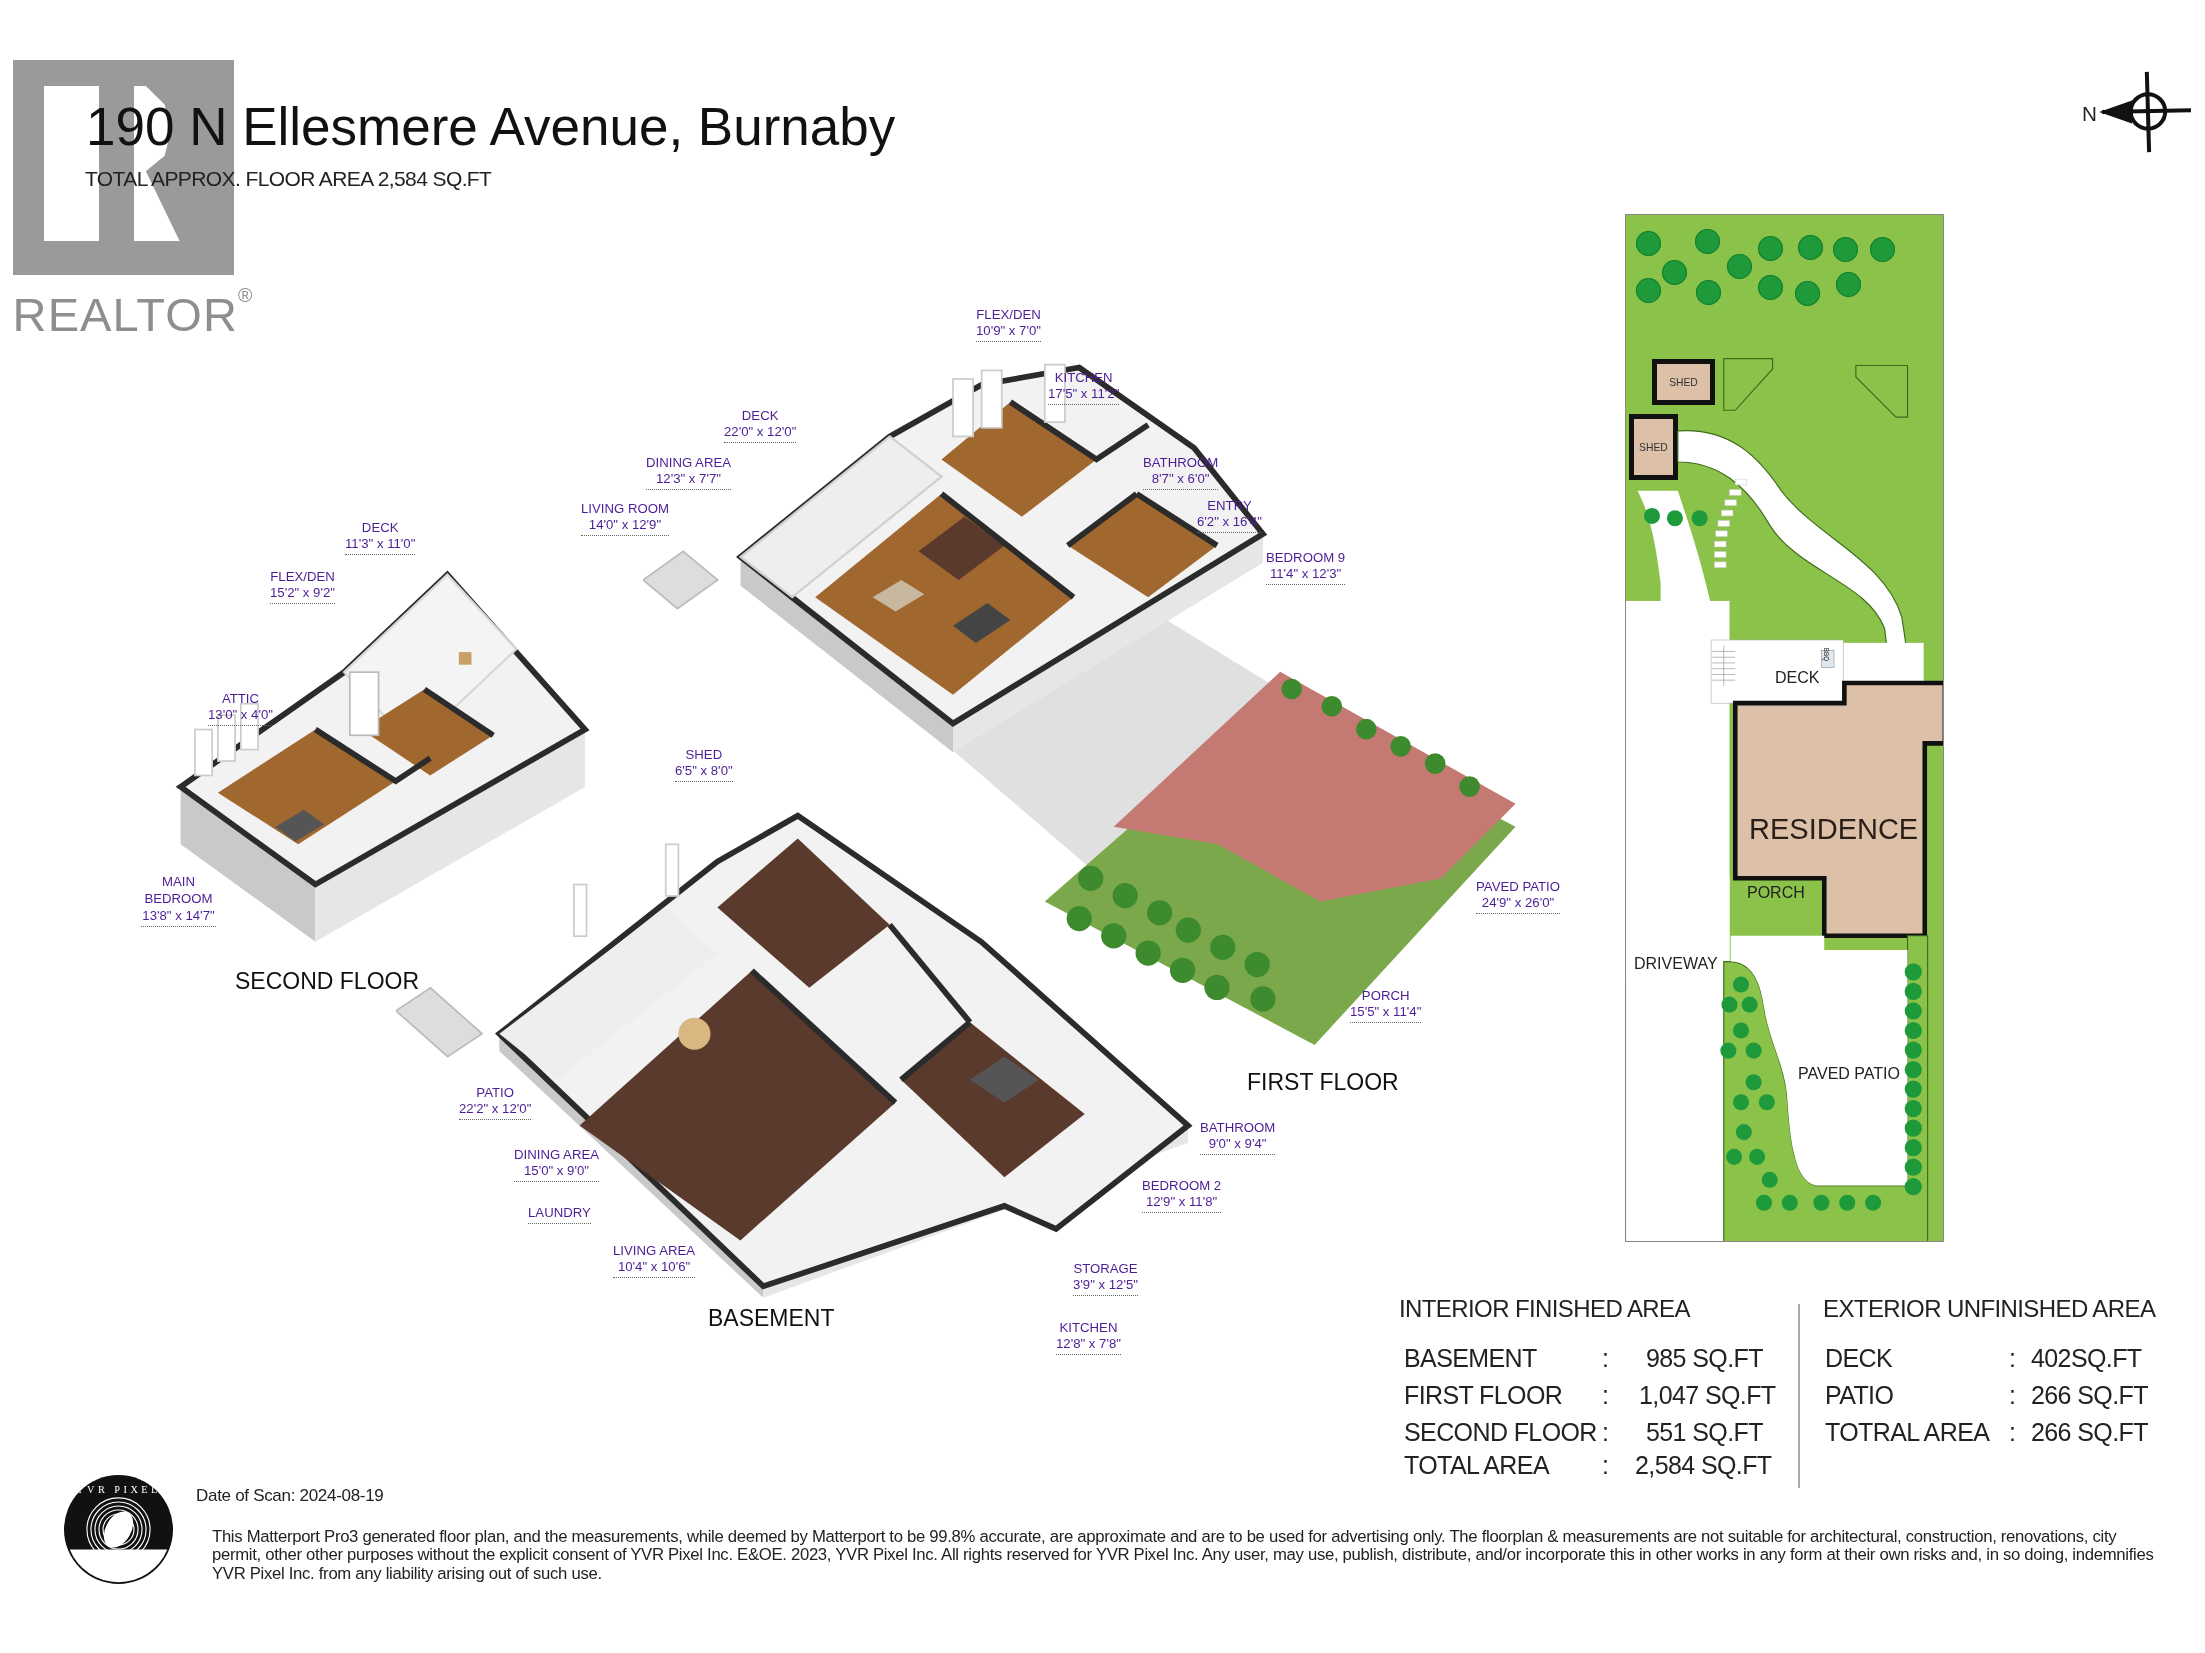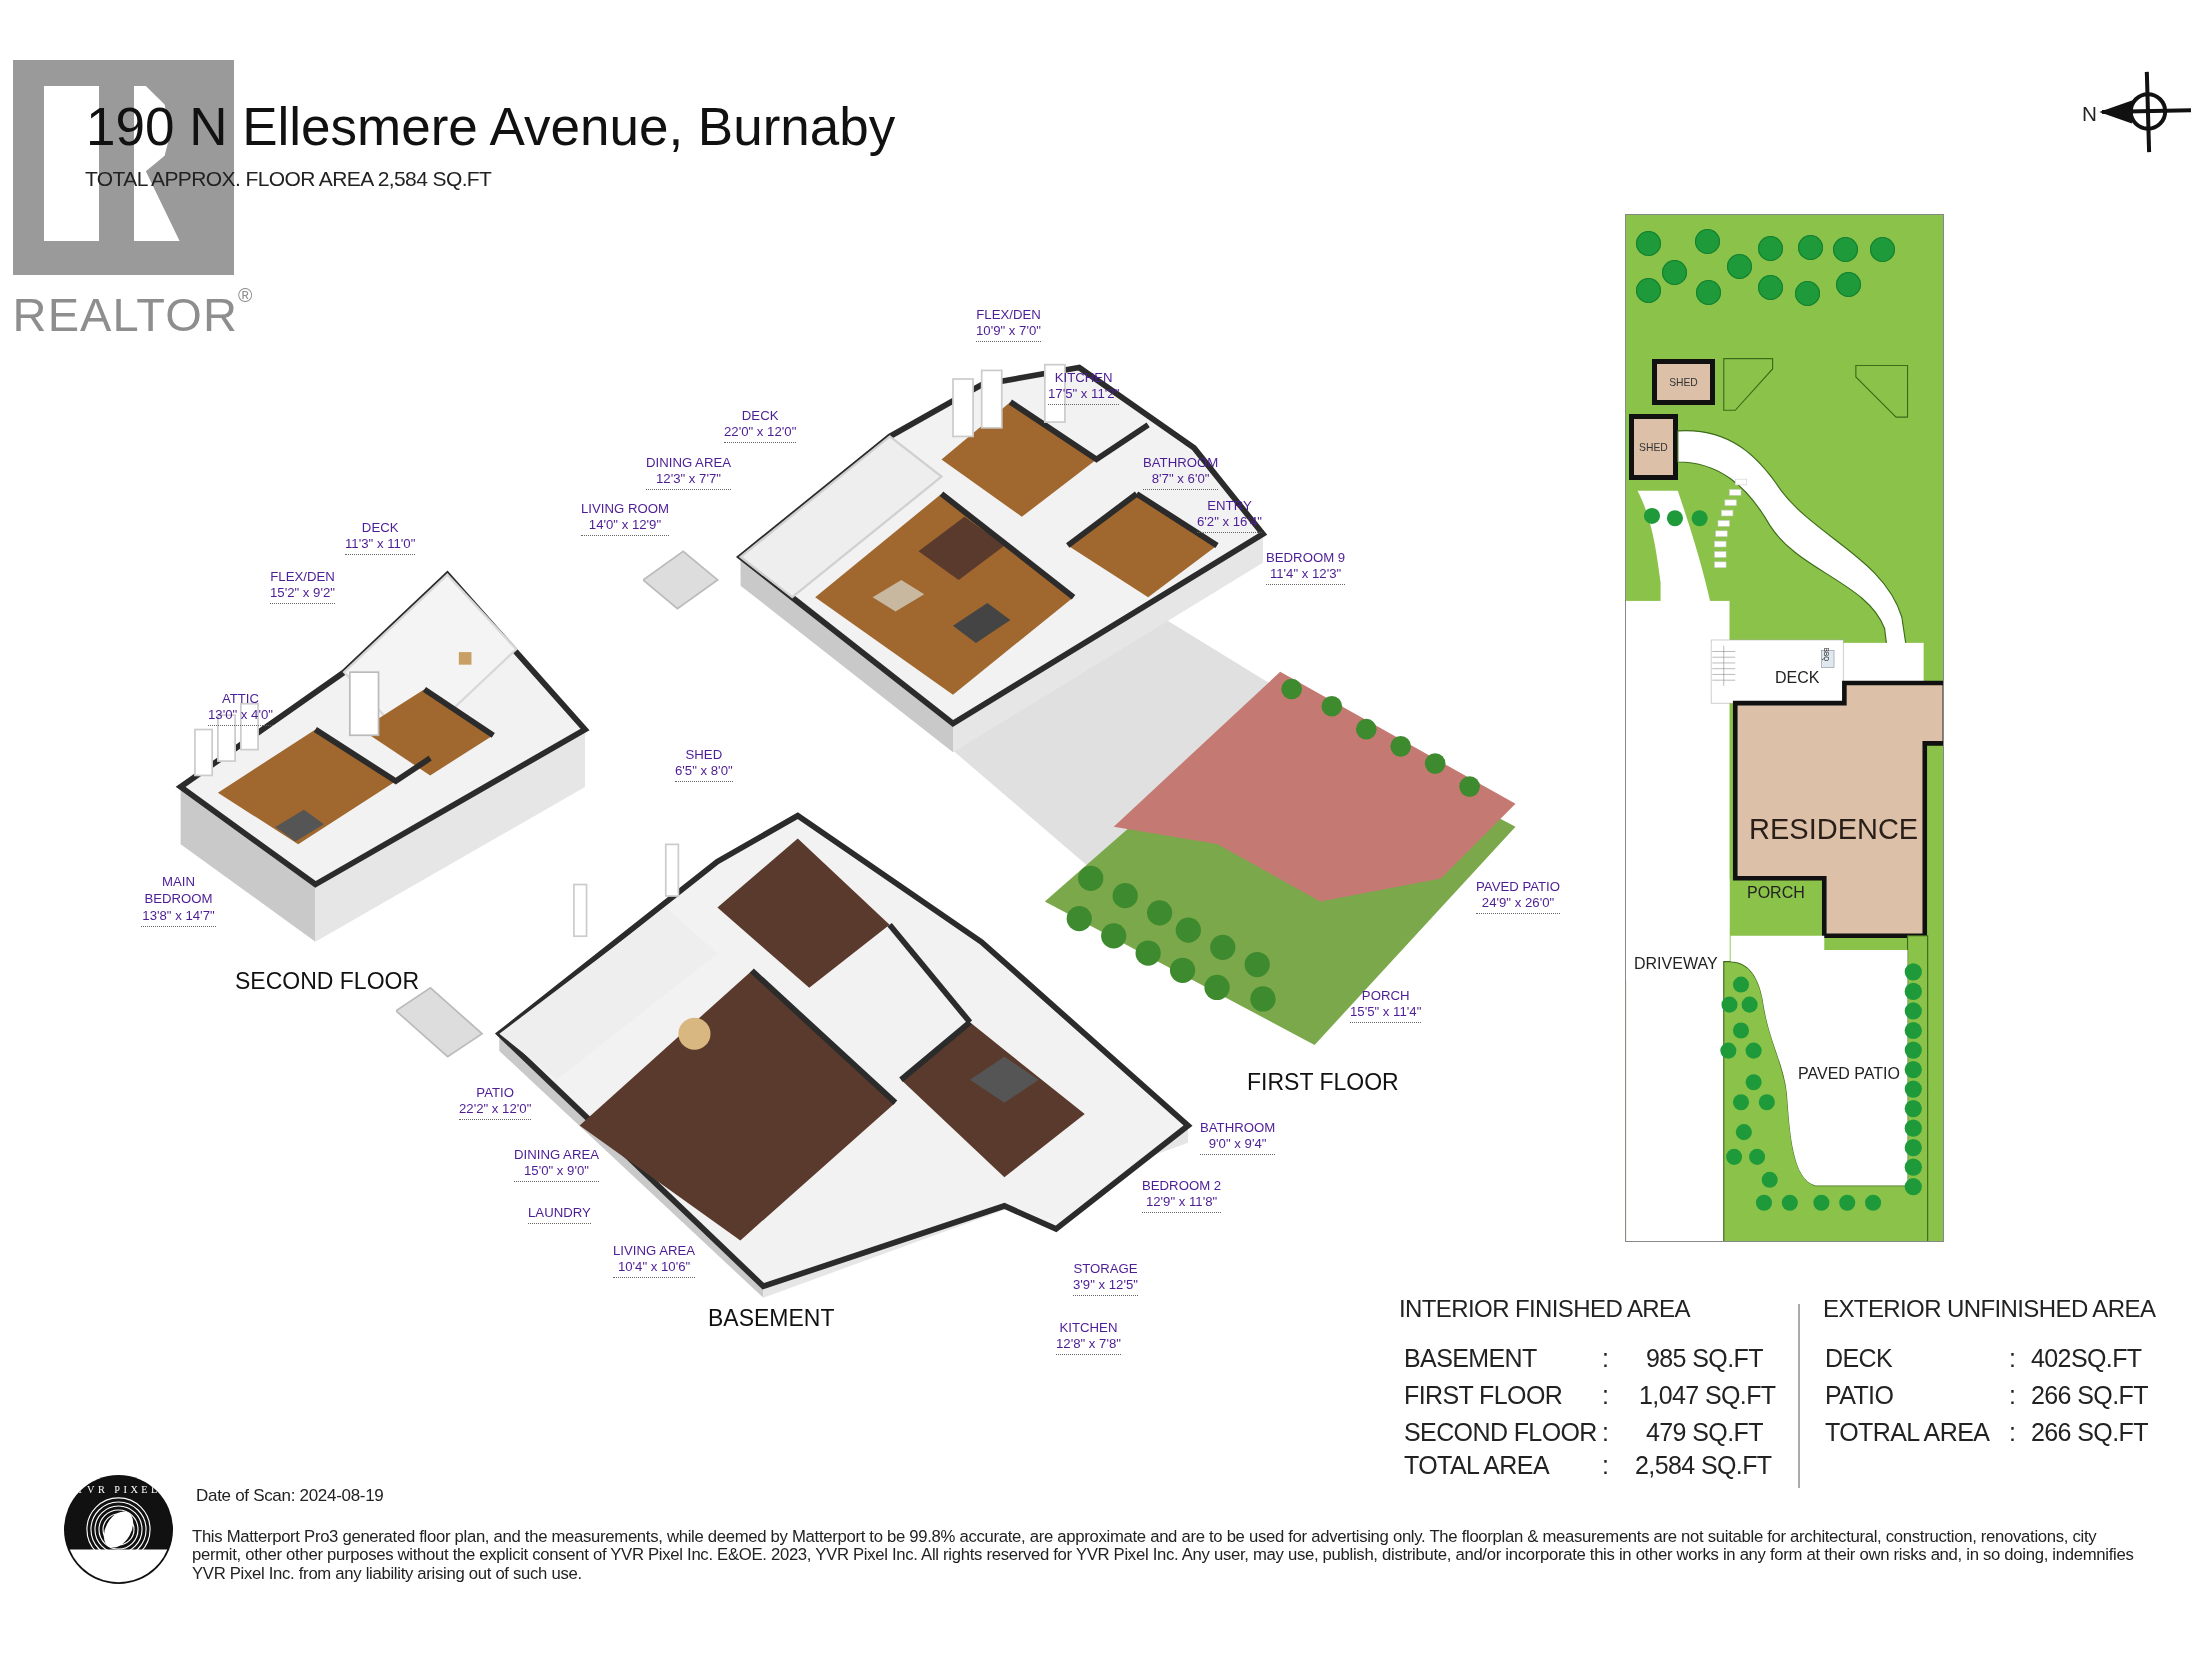"479 SQ.FT" span { text: 479 -> 551 }
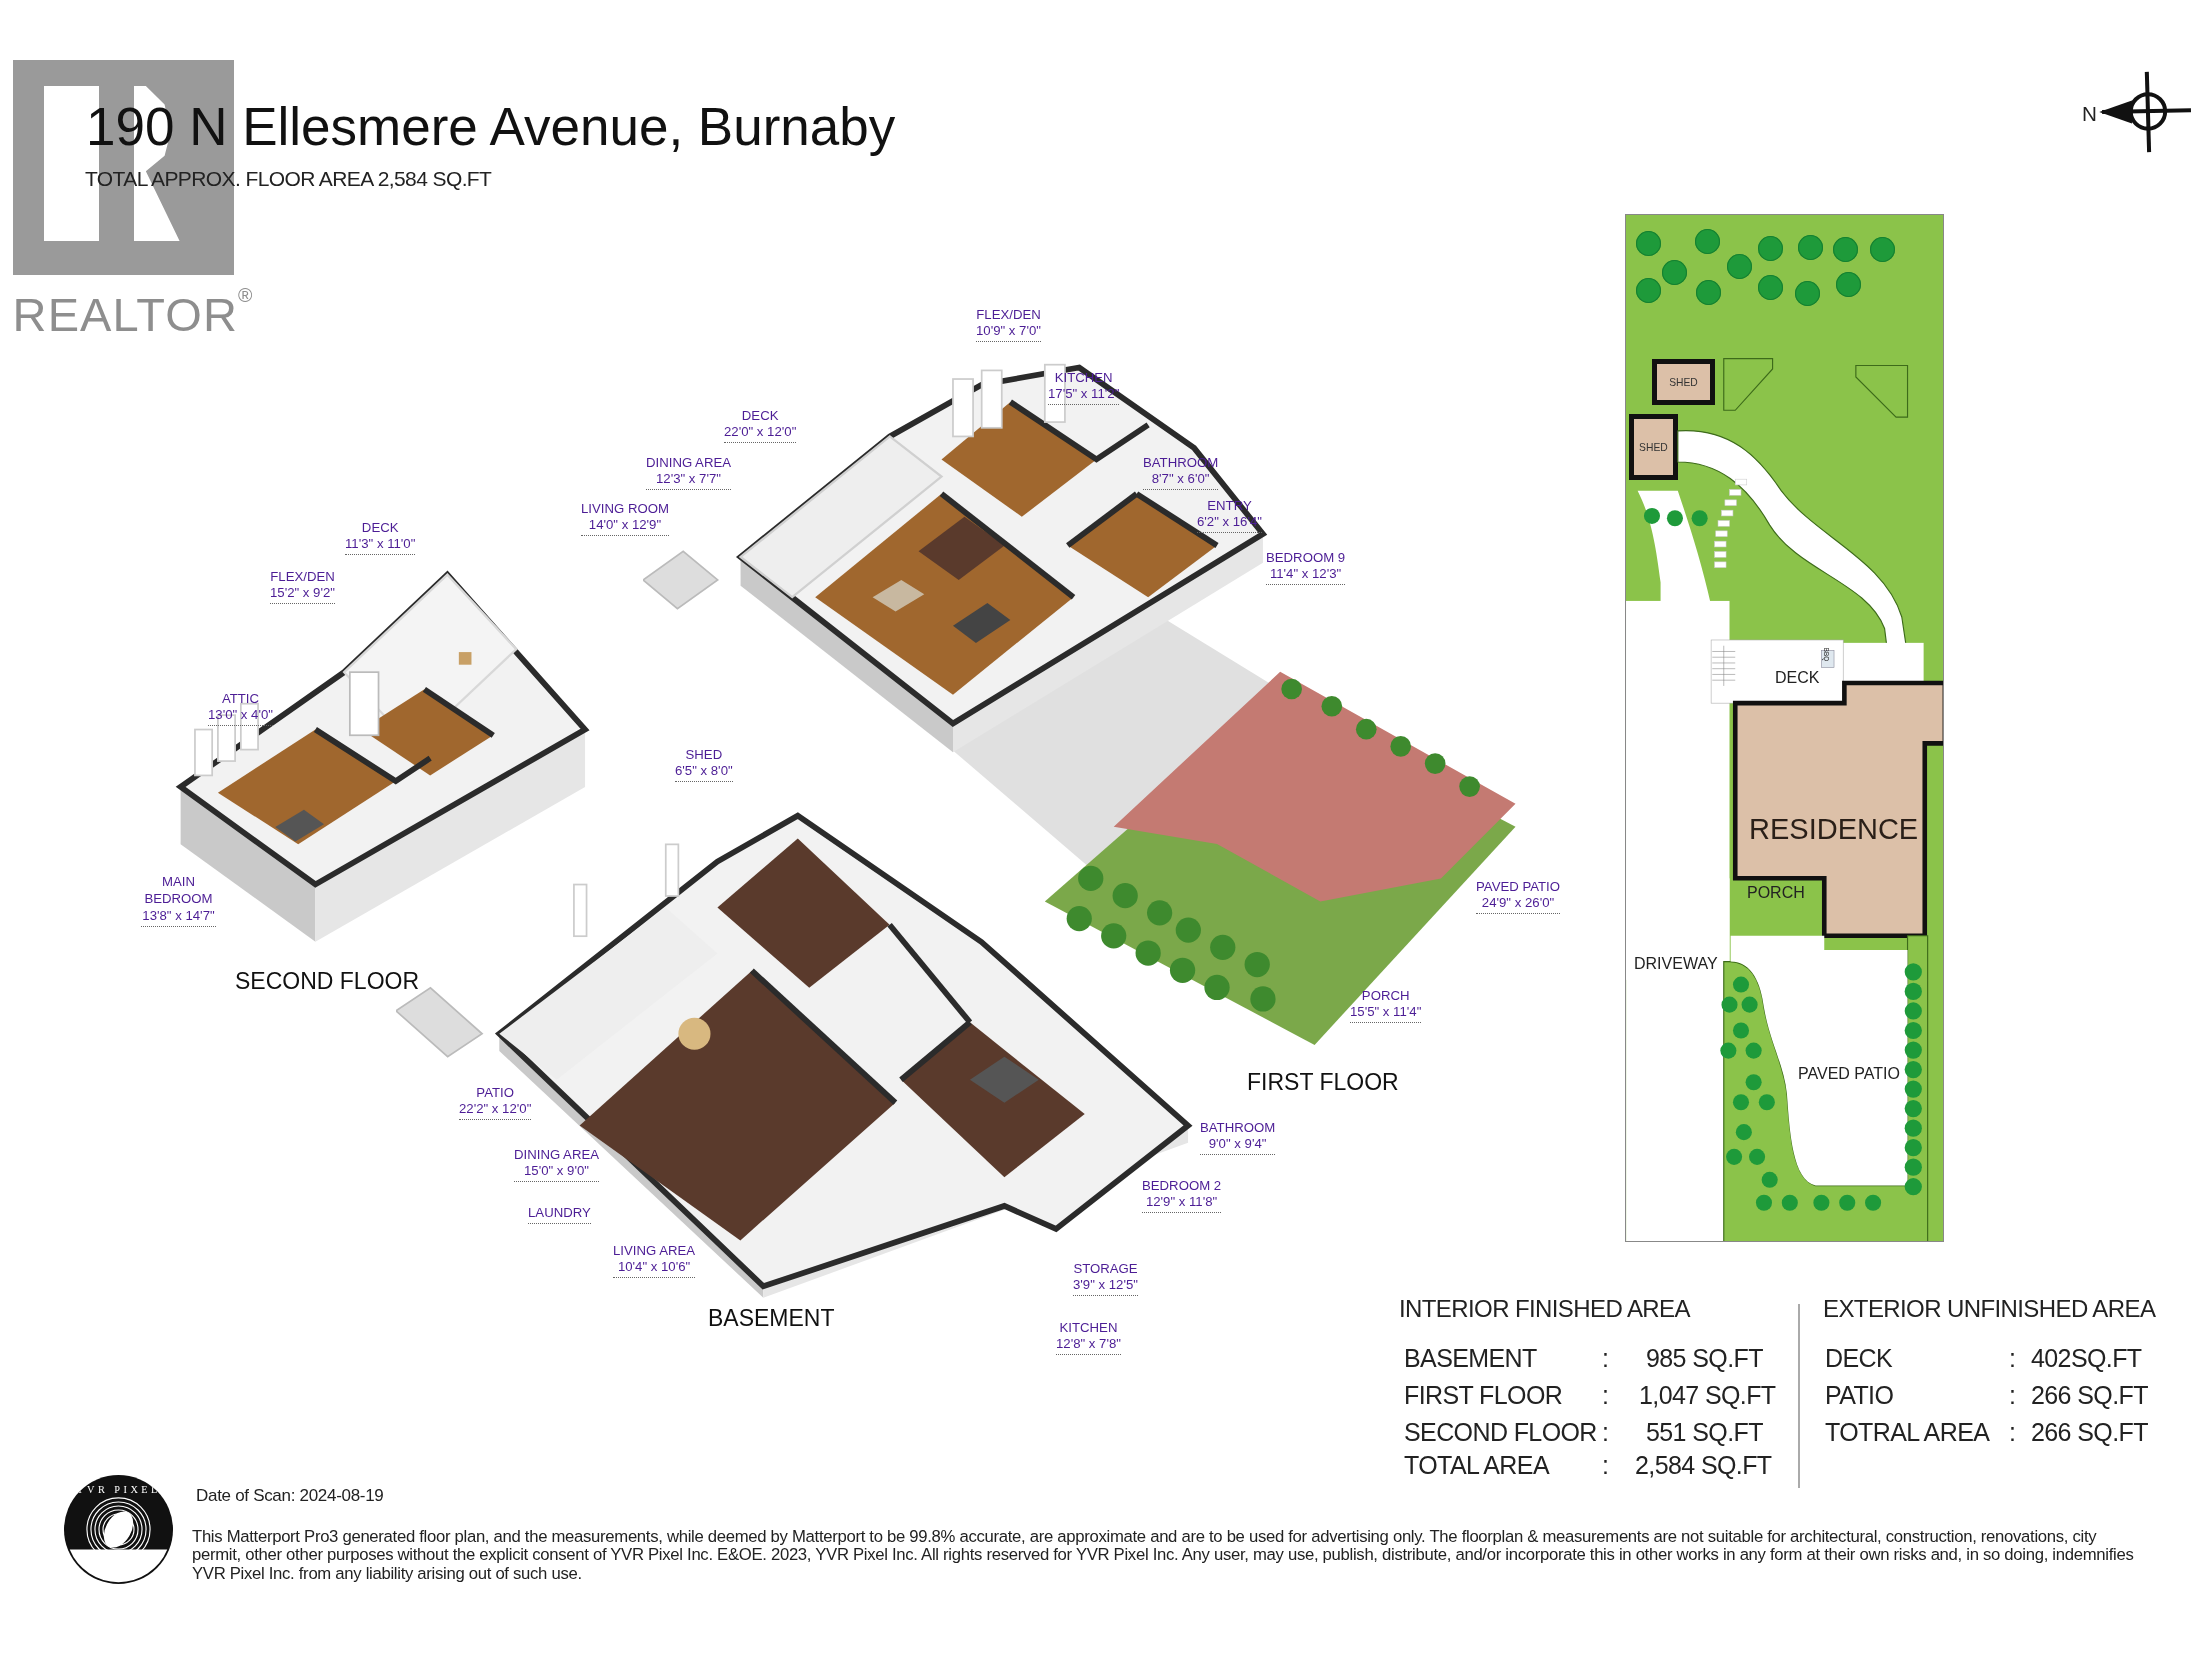"This Matterport Pro3 generated floor" .disclaimer { left: 192px -> 212px }
